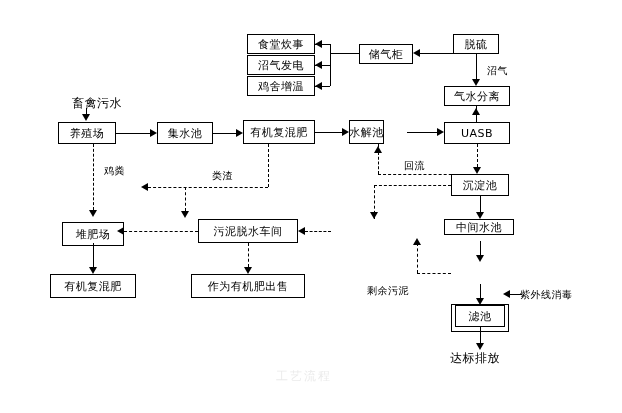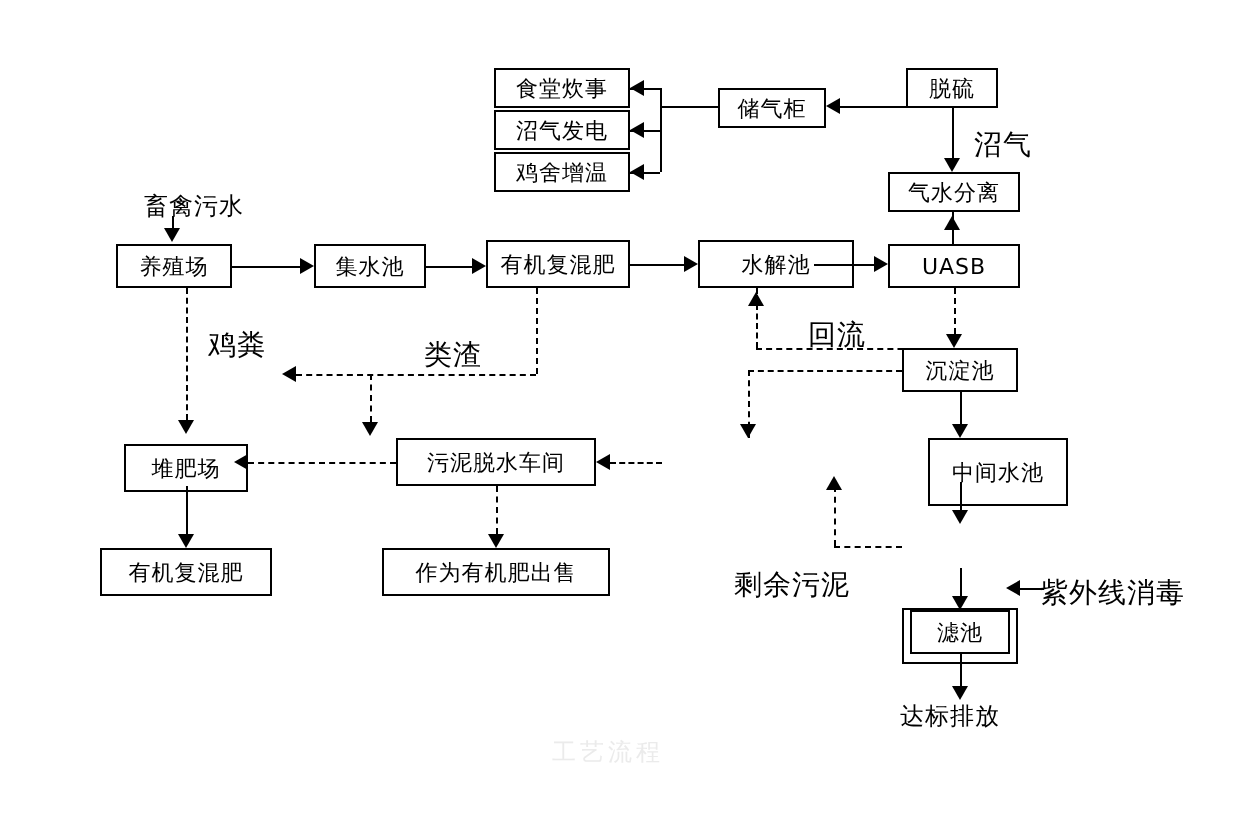"沼气" .label { font-size: 14px -> 10px }
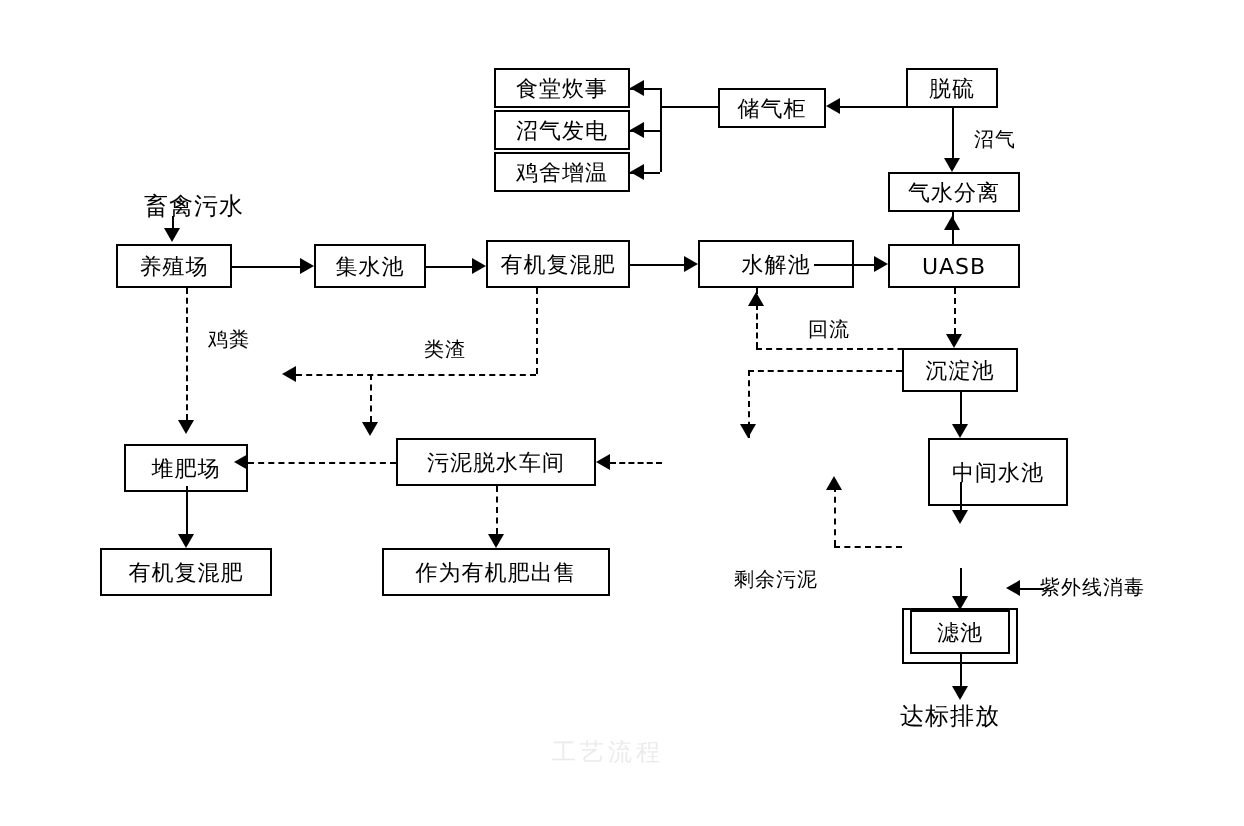"水解池" div.node { width: 78px -> 35px }
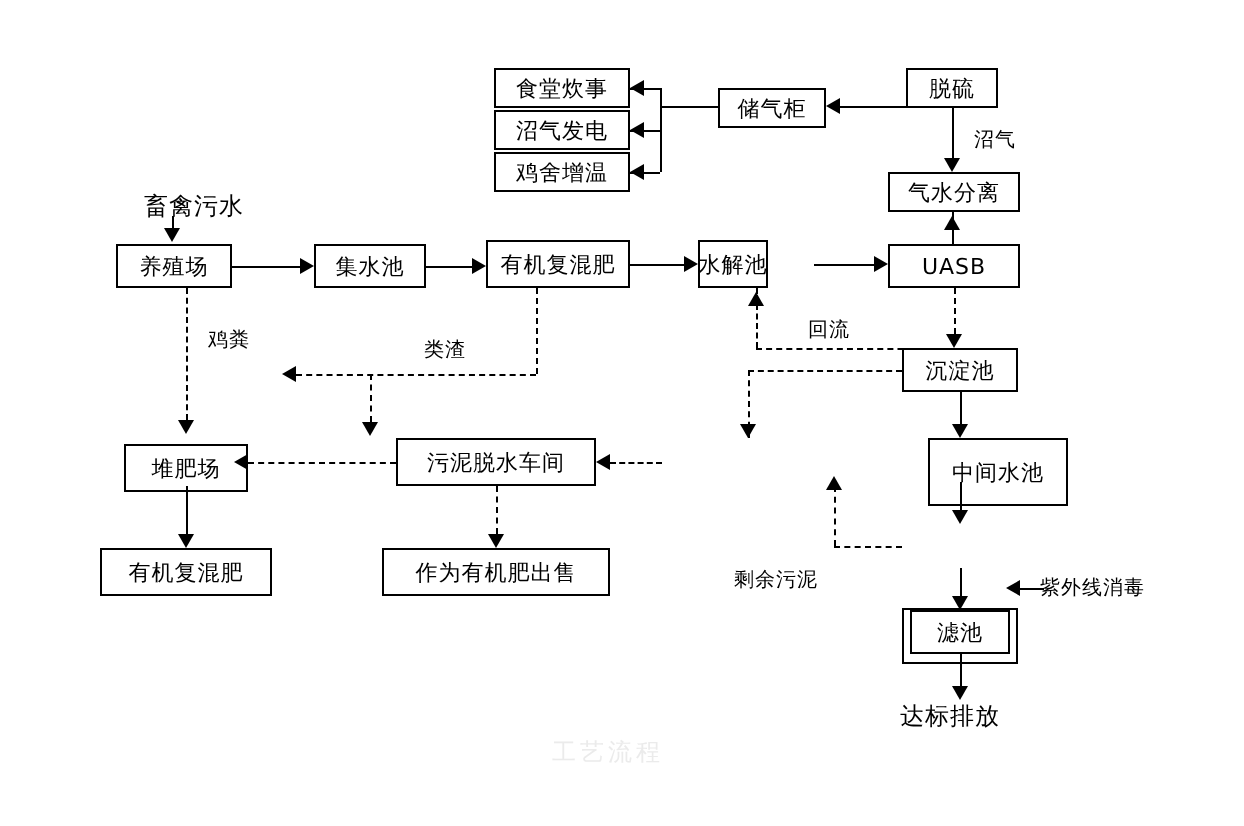"中间水池" div.node { height: 34px -> 16px; margin-left: 20px -> none }
